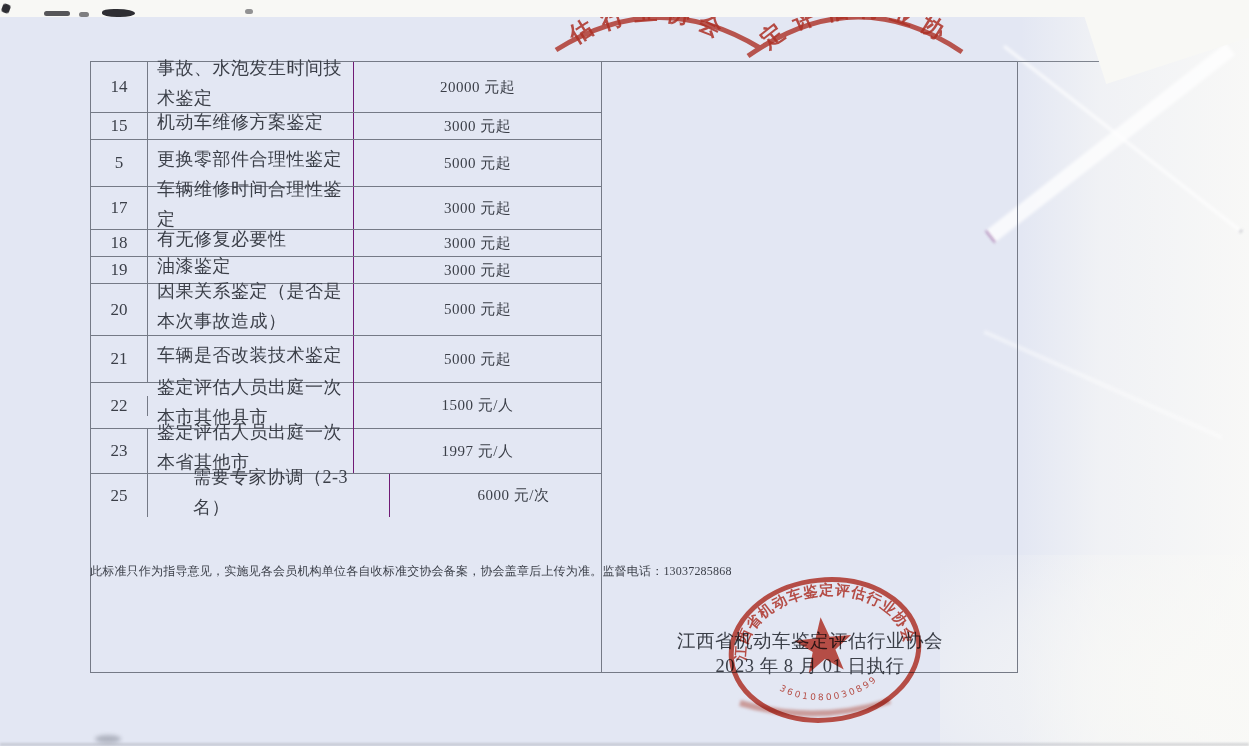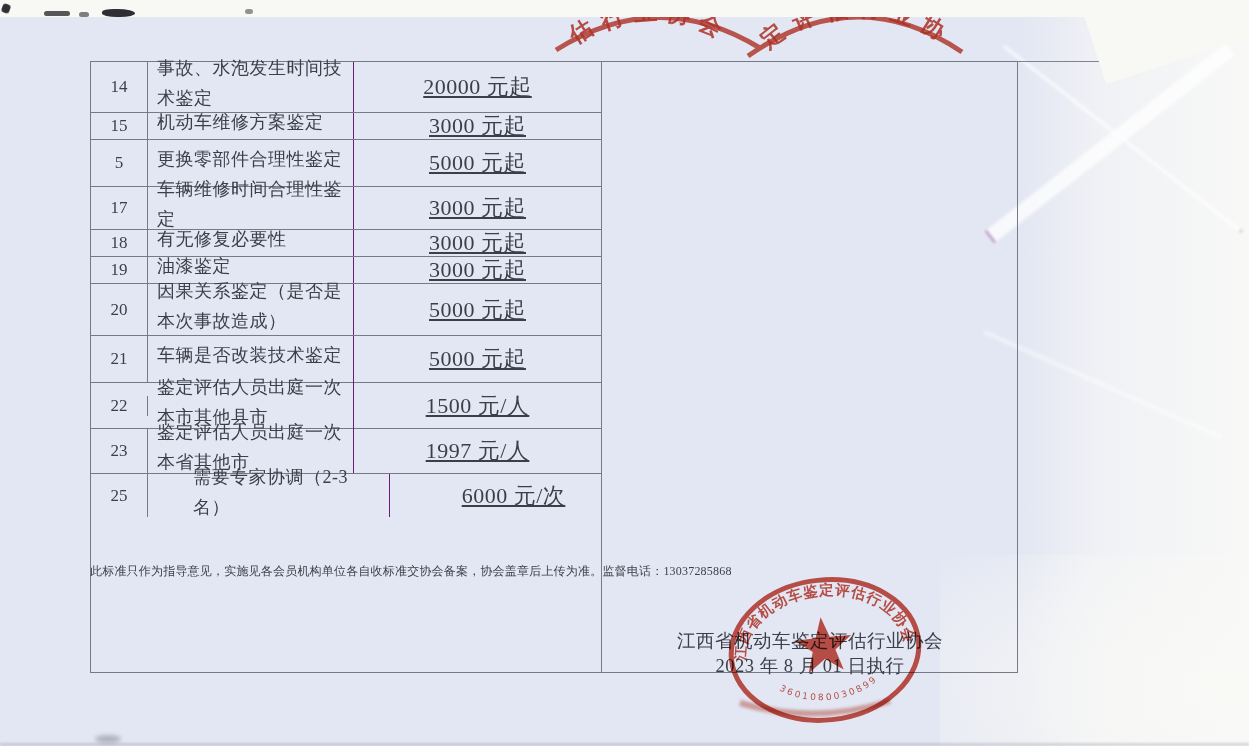"20000 元起" .c3 { font-size: 22px -> 15px; text-decoration: underline -> none }
